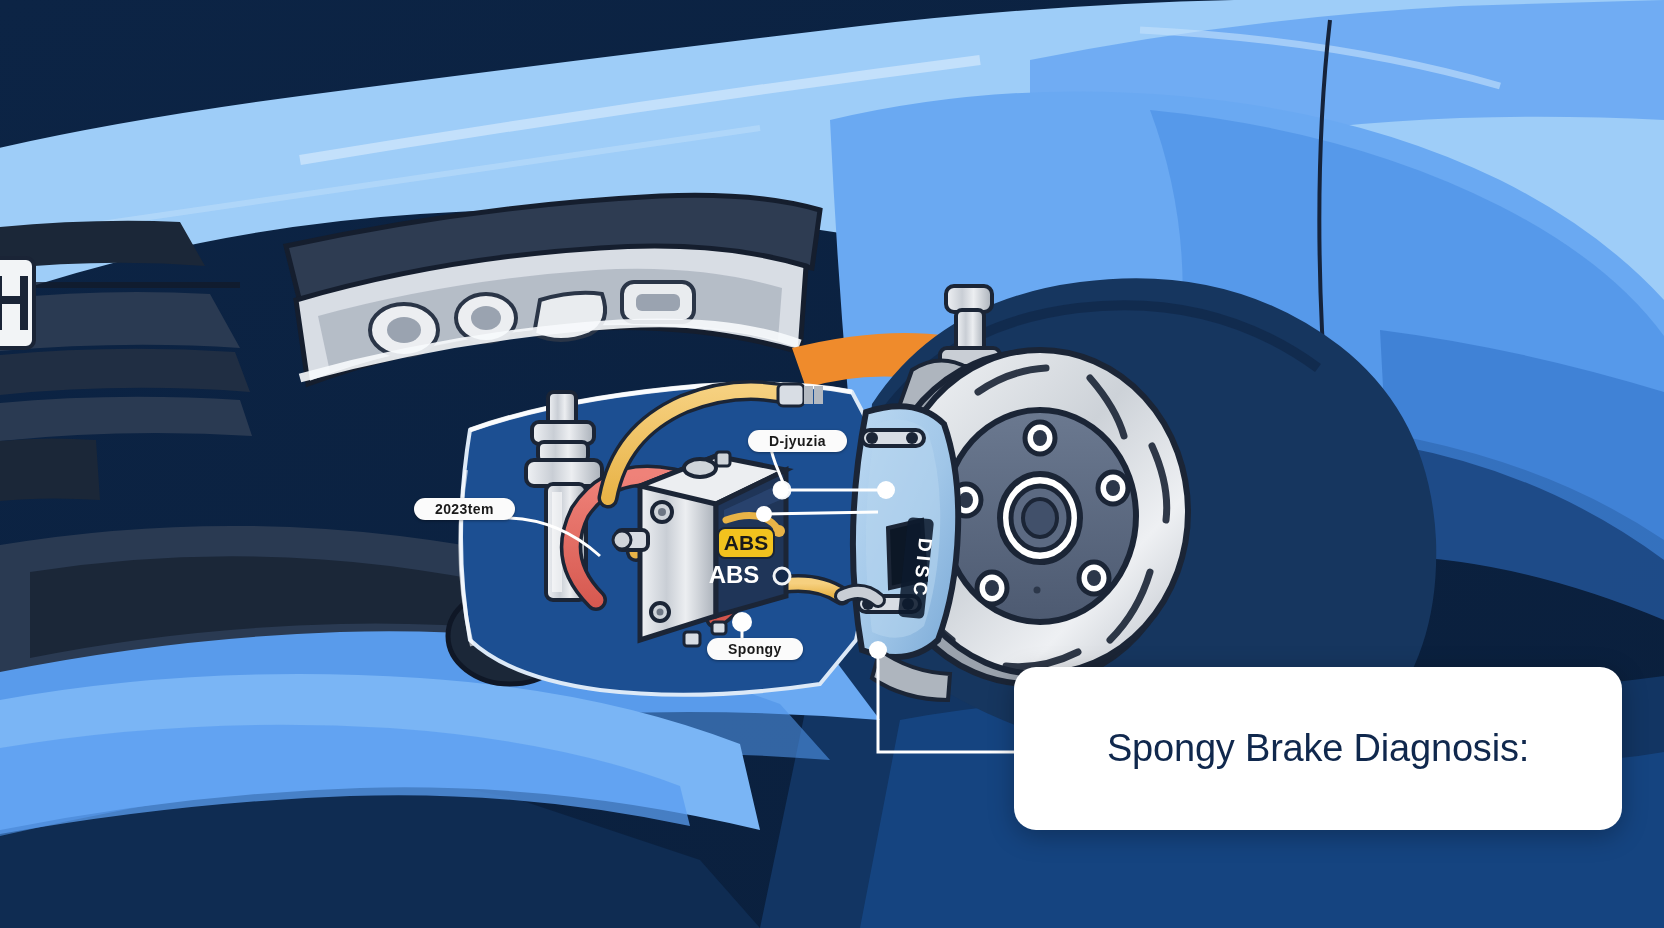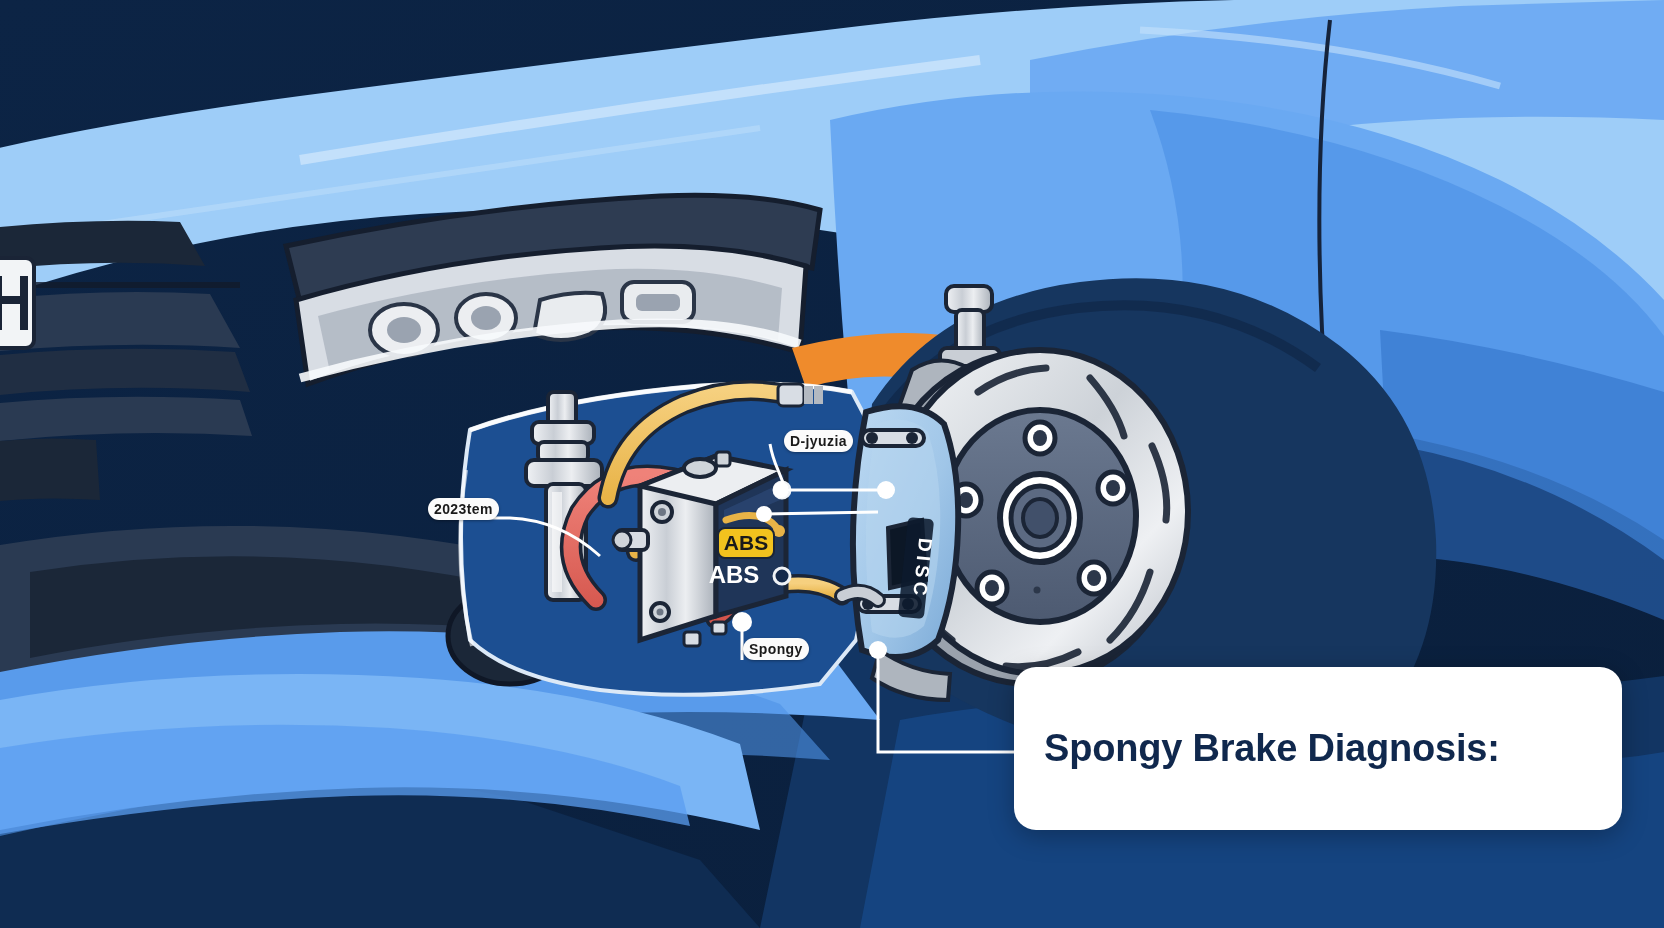"D-jyuzia" .callout { margin-left: 36px -> none; padding: 3px 6px -> 3px 21px }
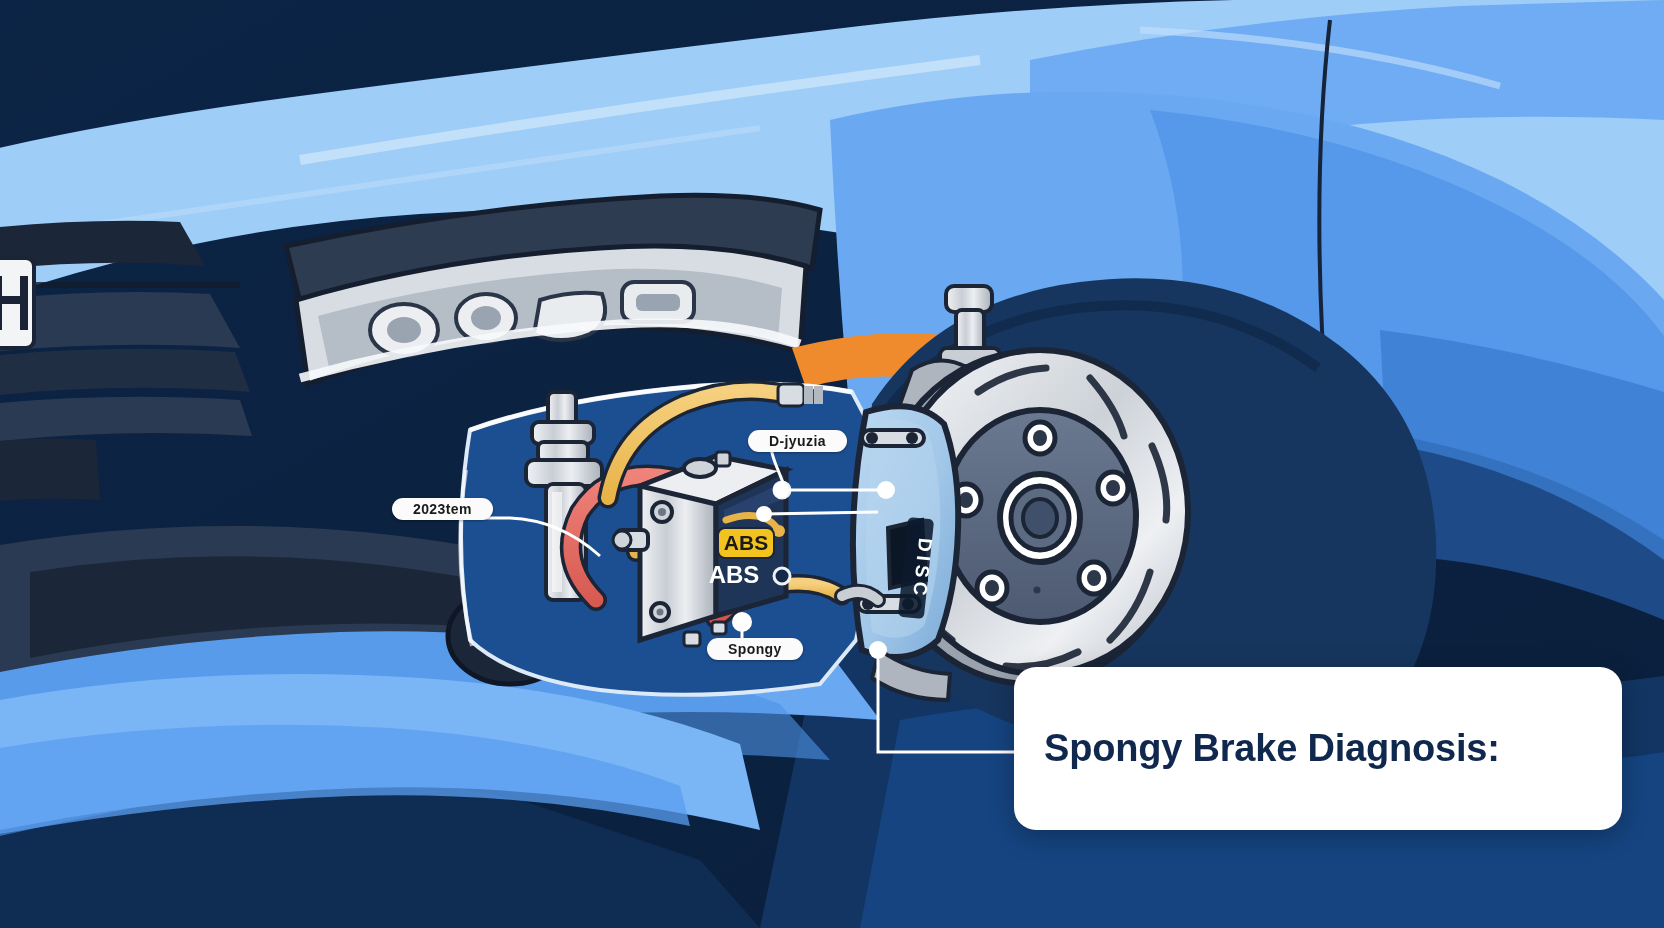"2023tem" #cal-system { left: 392px -> 414px }
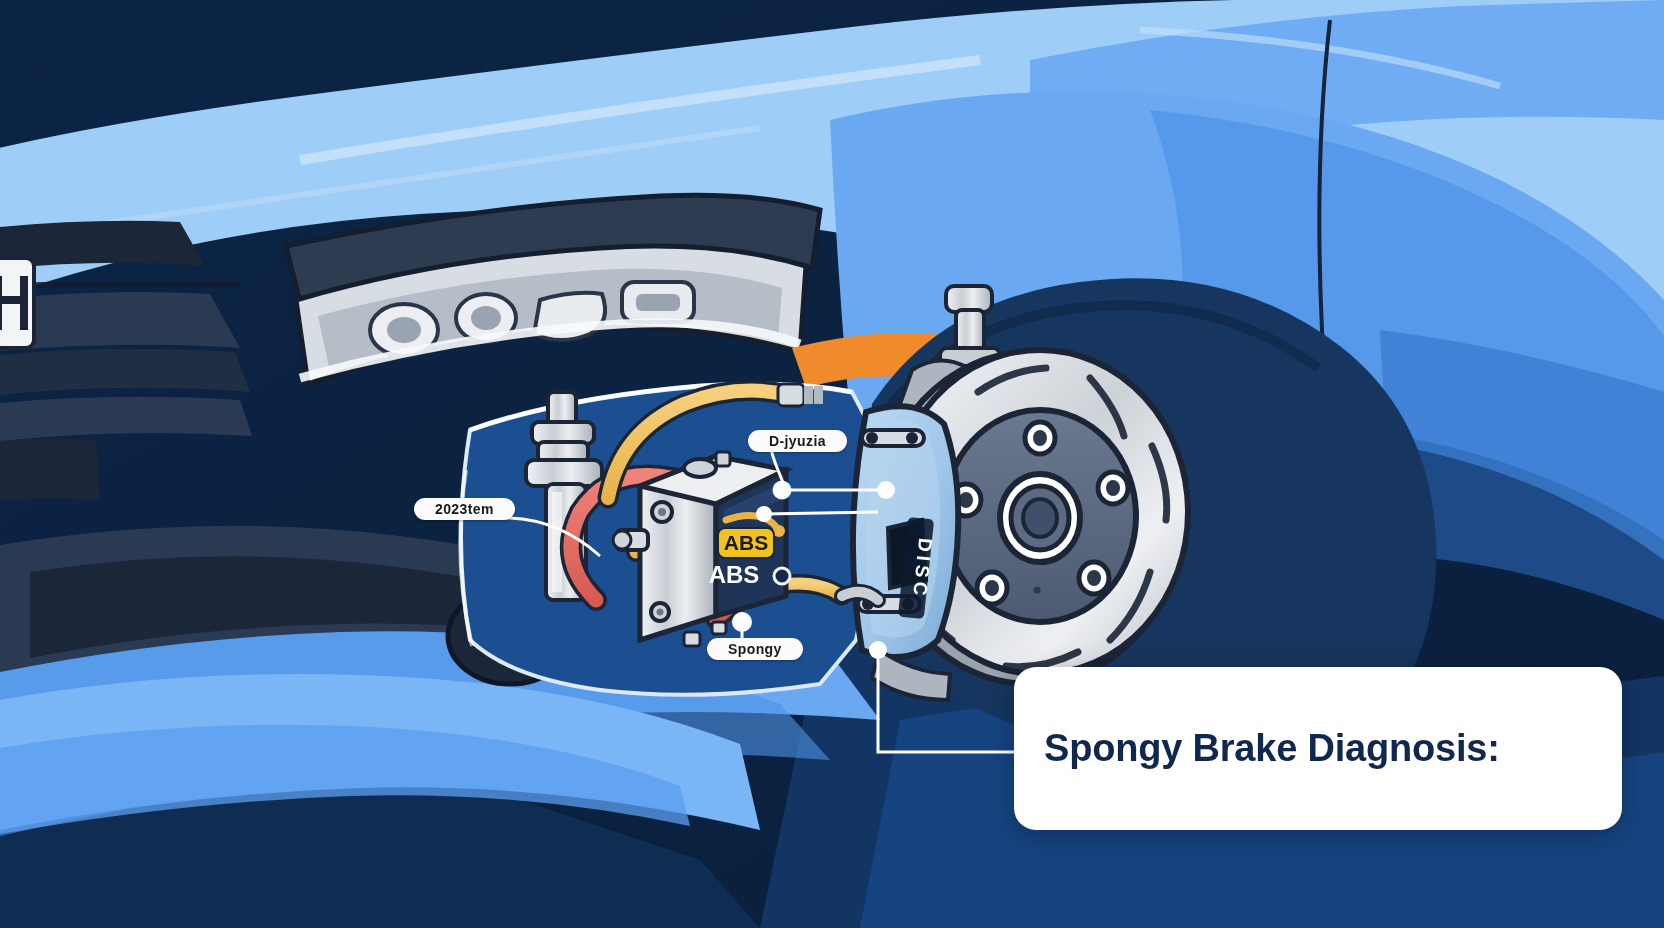"Spongy Brake Diagnosis:" .title-card .line { font-weight: bold -> normal; text-align: none -> center }
